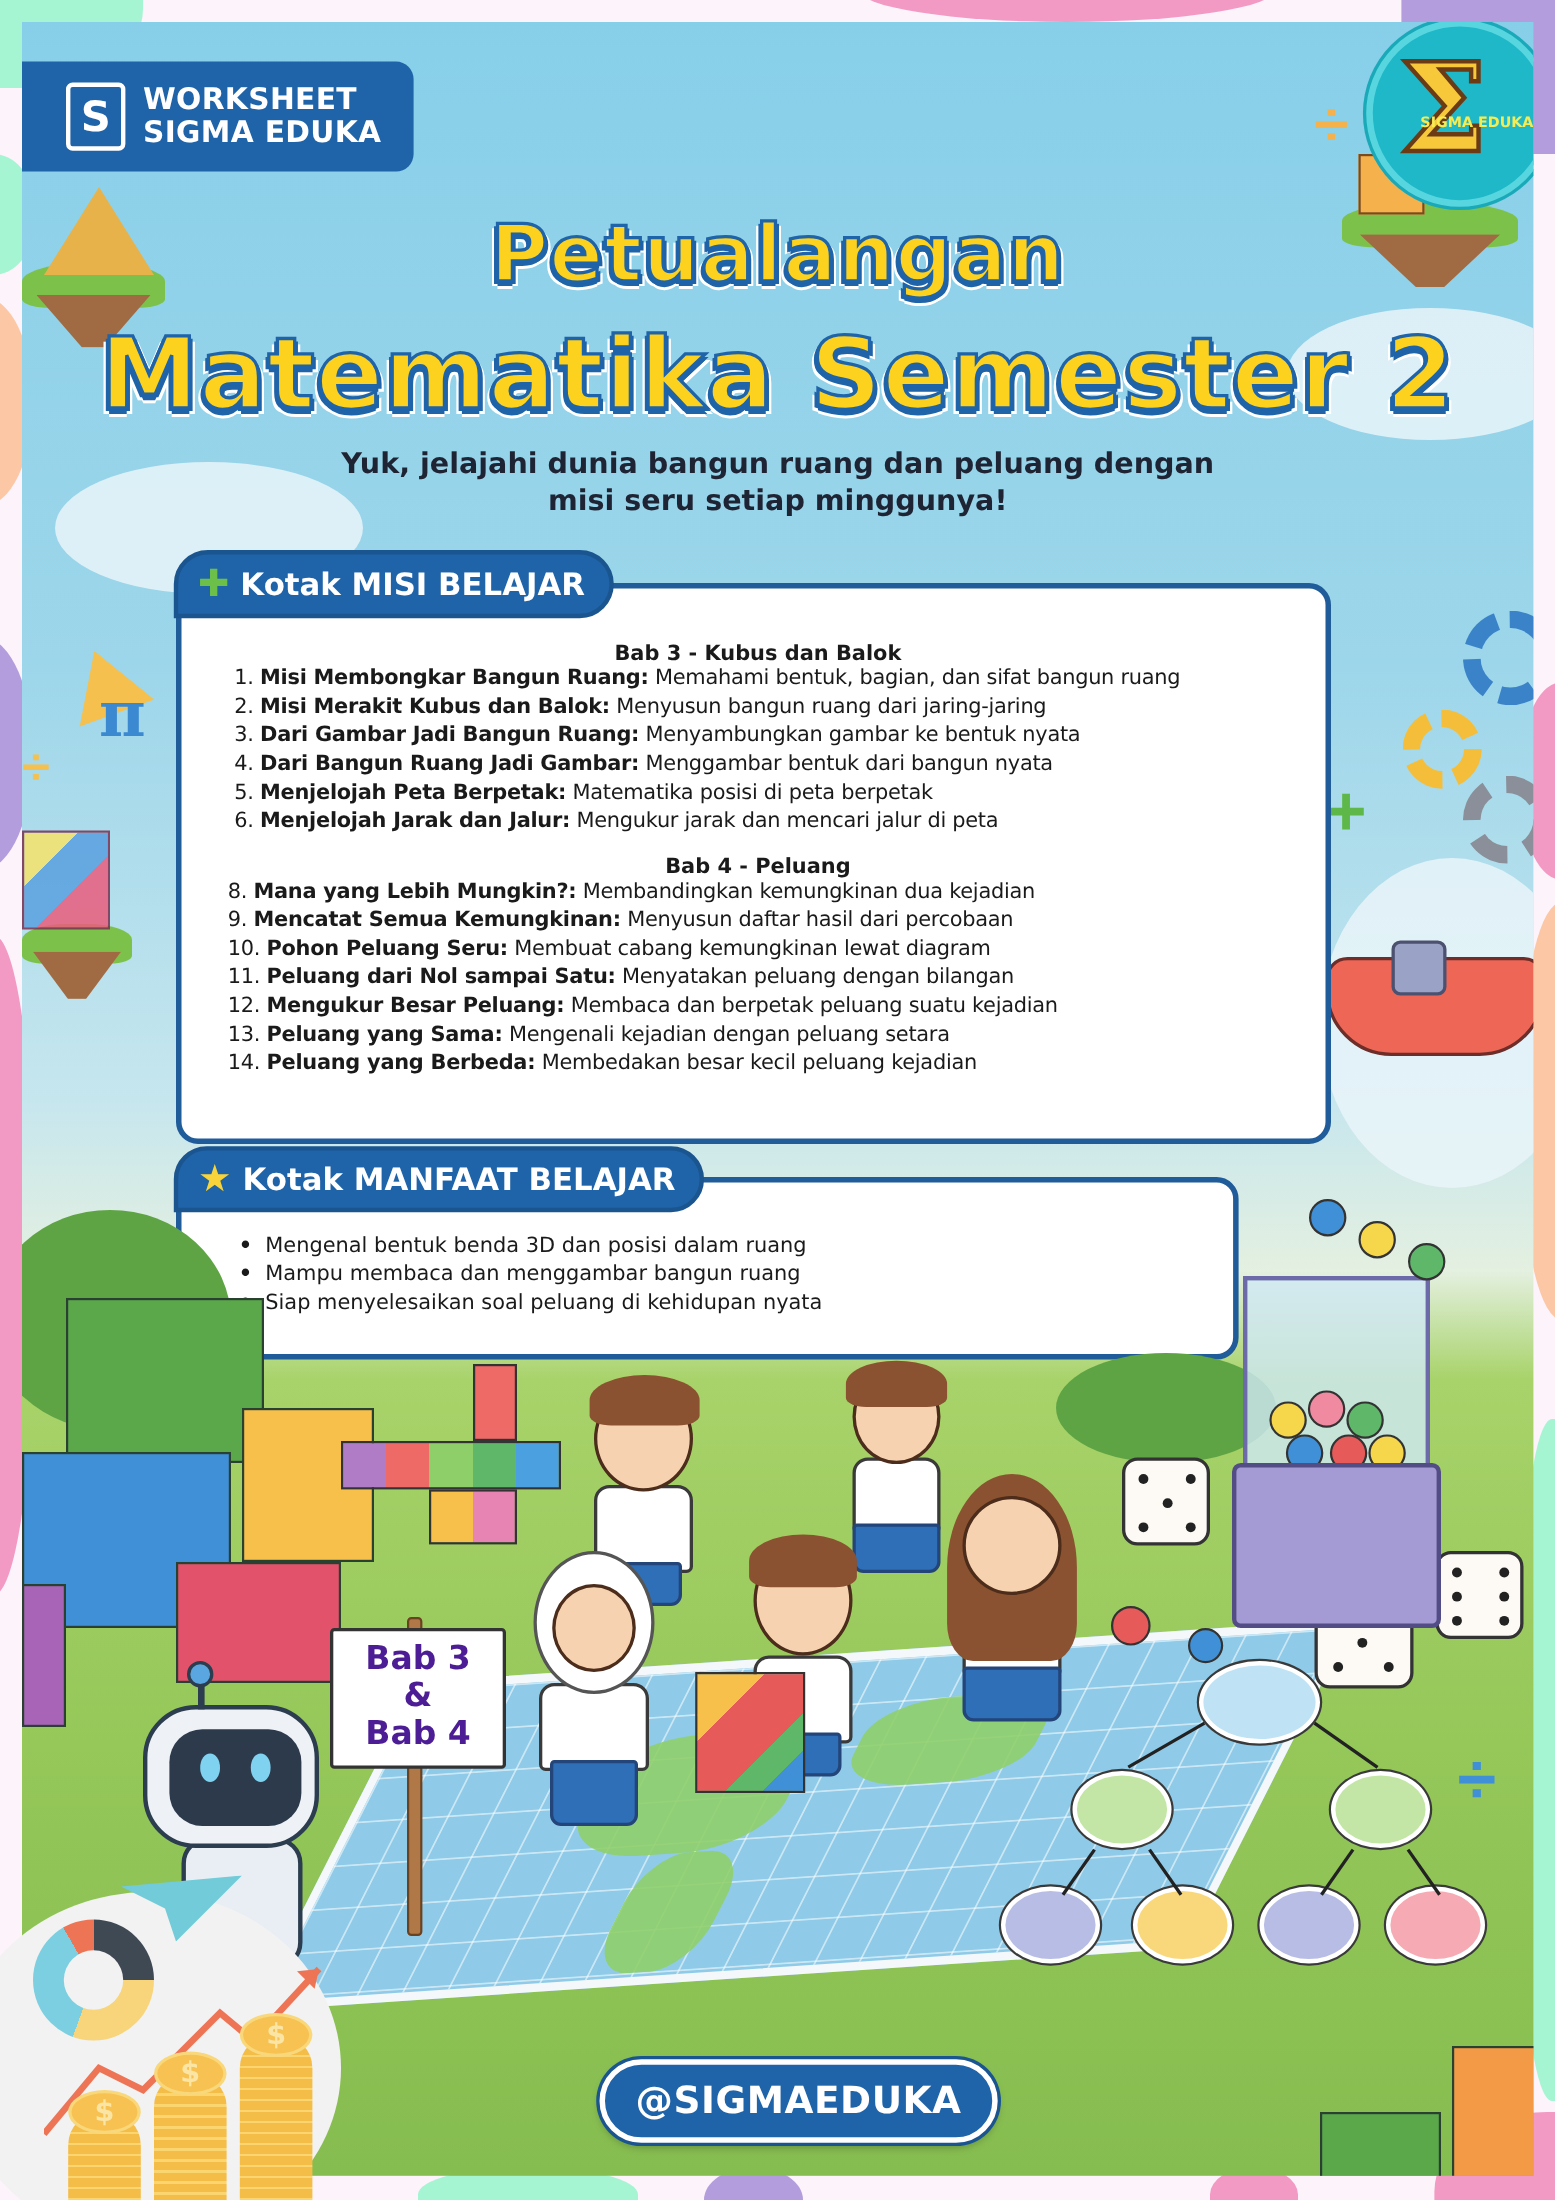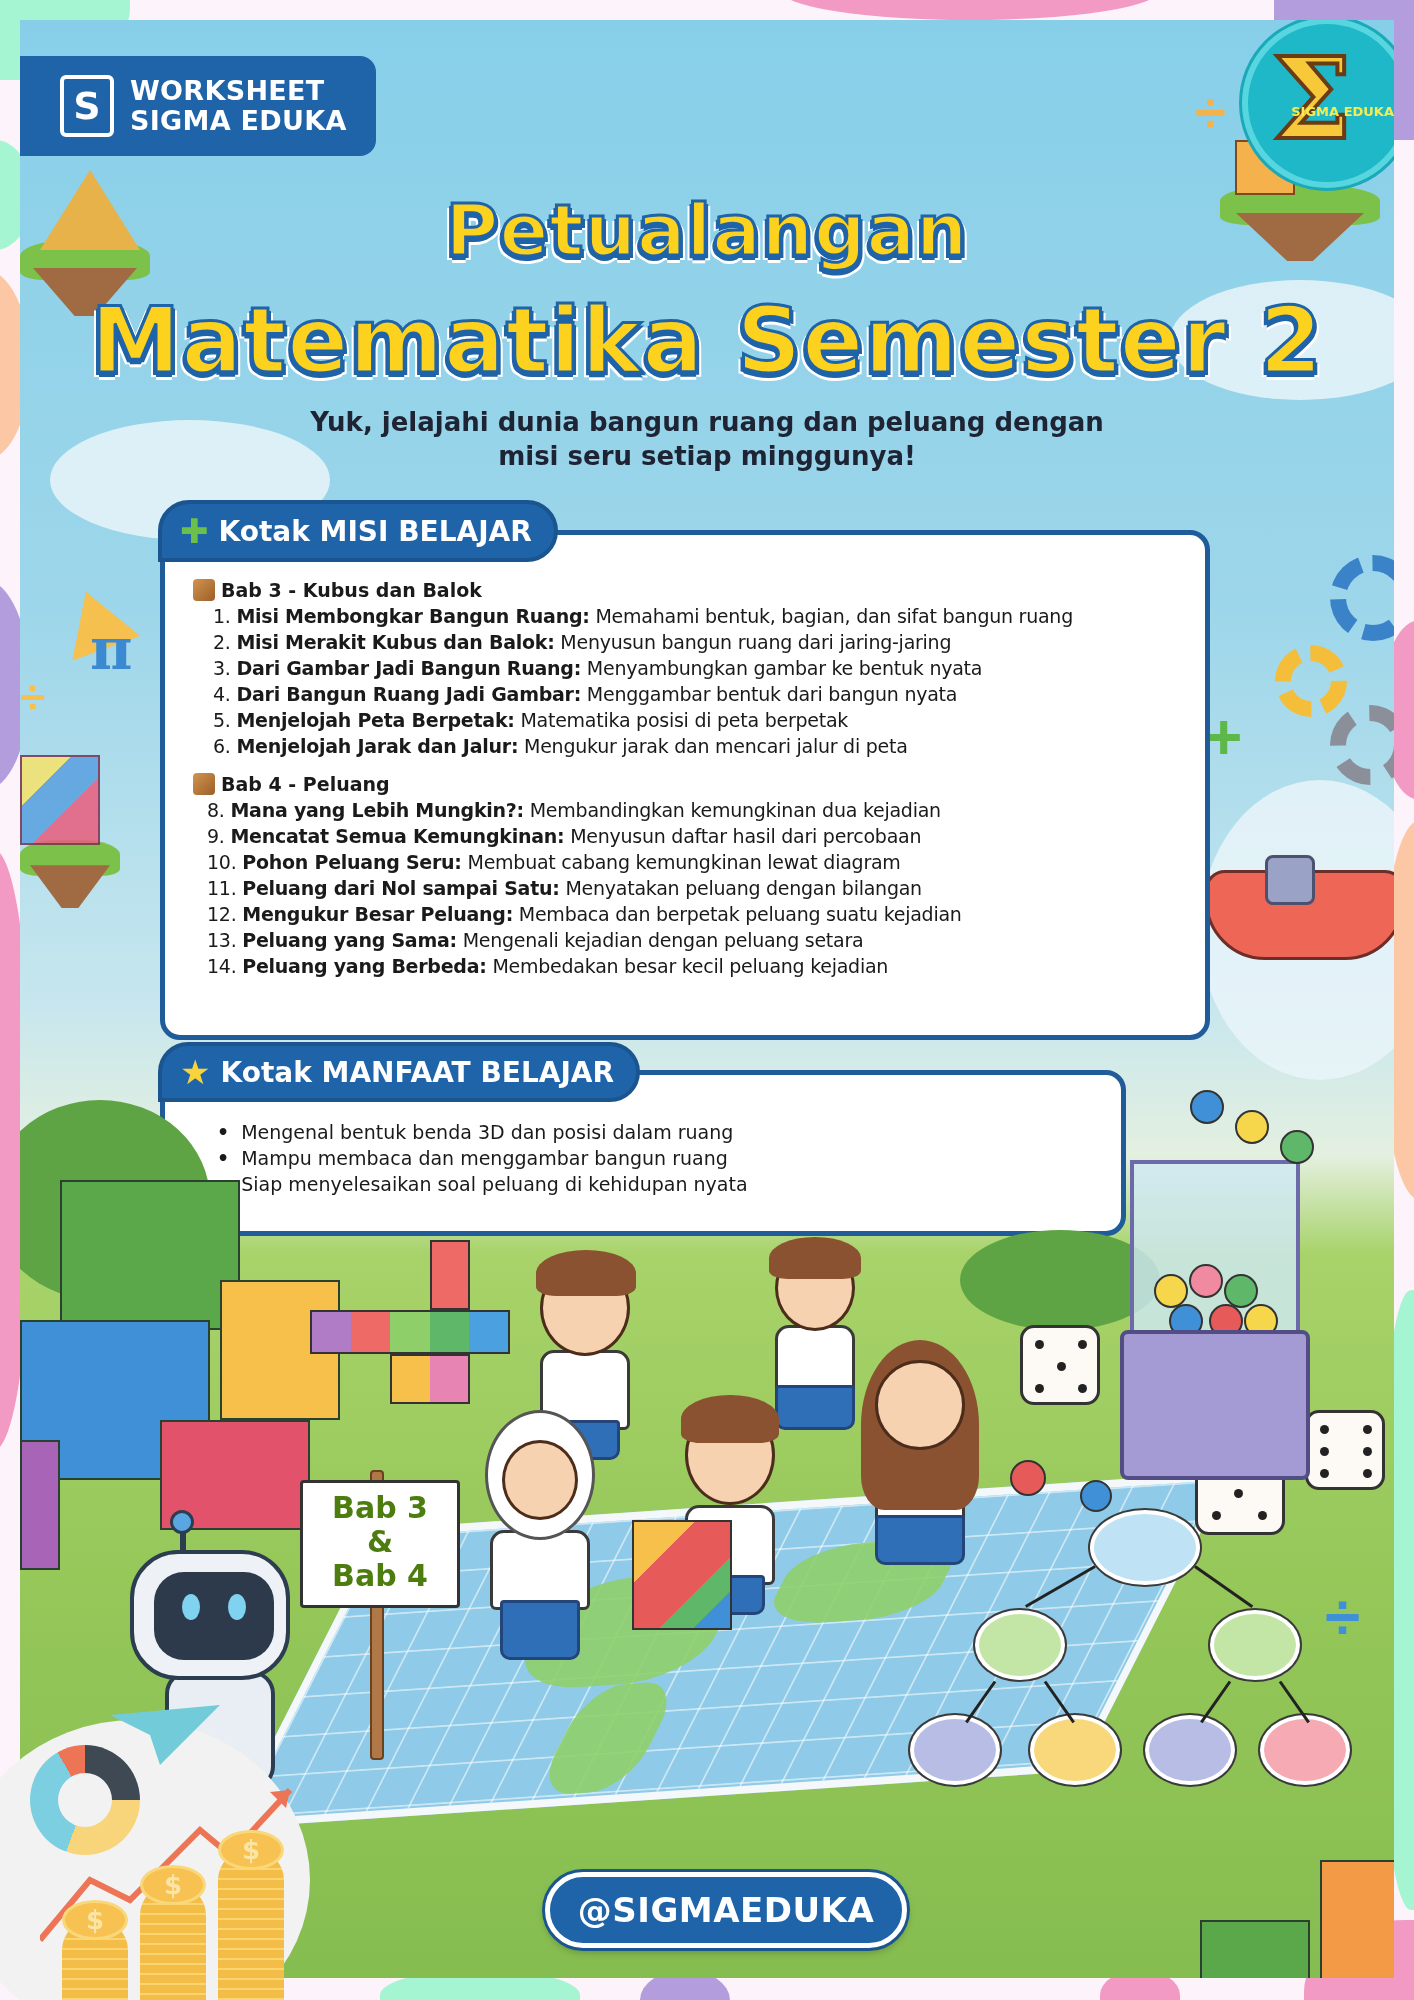"Bab 3 - Kubus dan" .bab-head { flex-direction: none -> column }
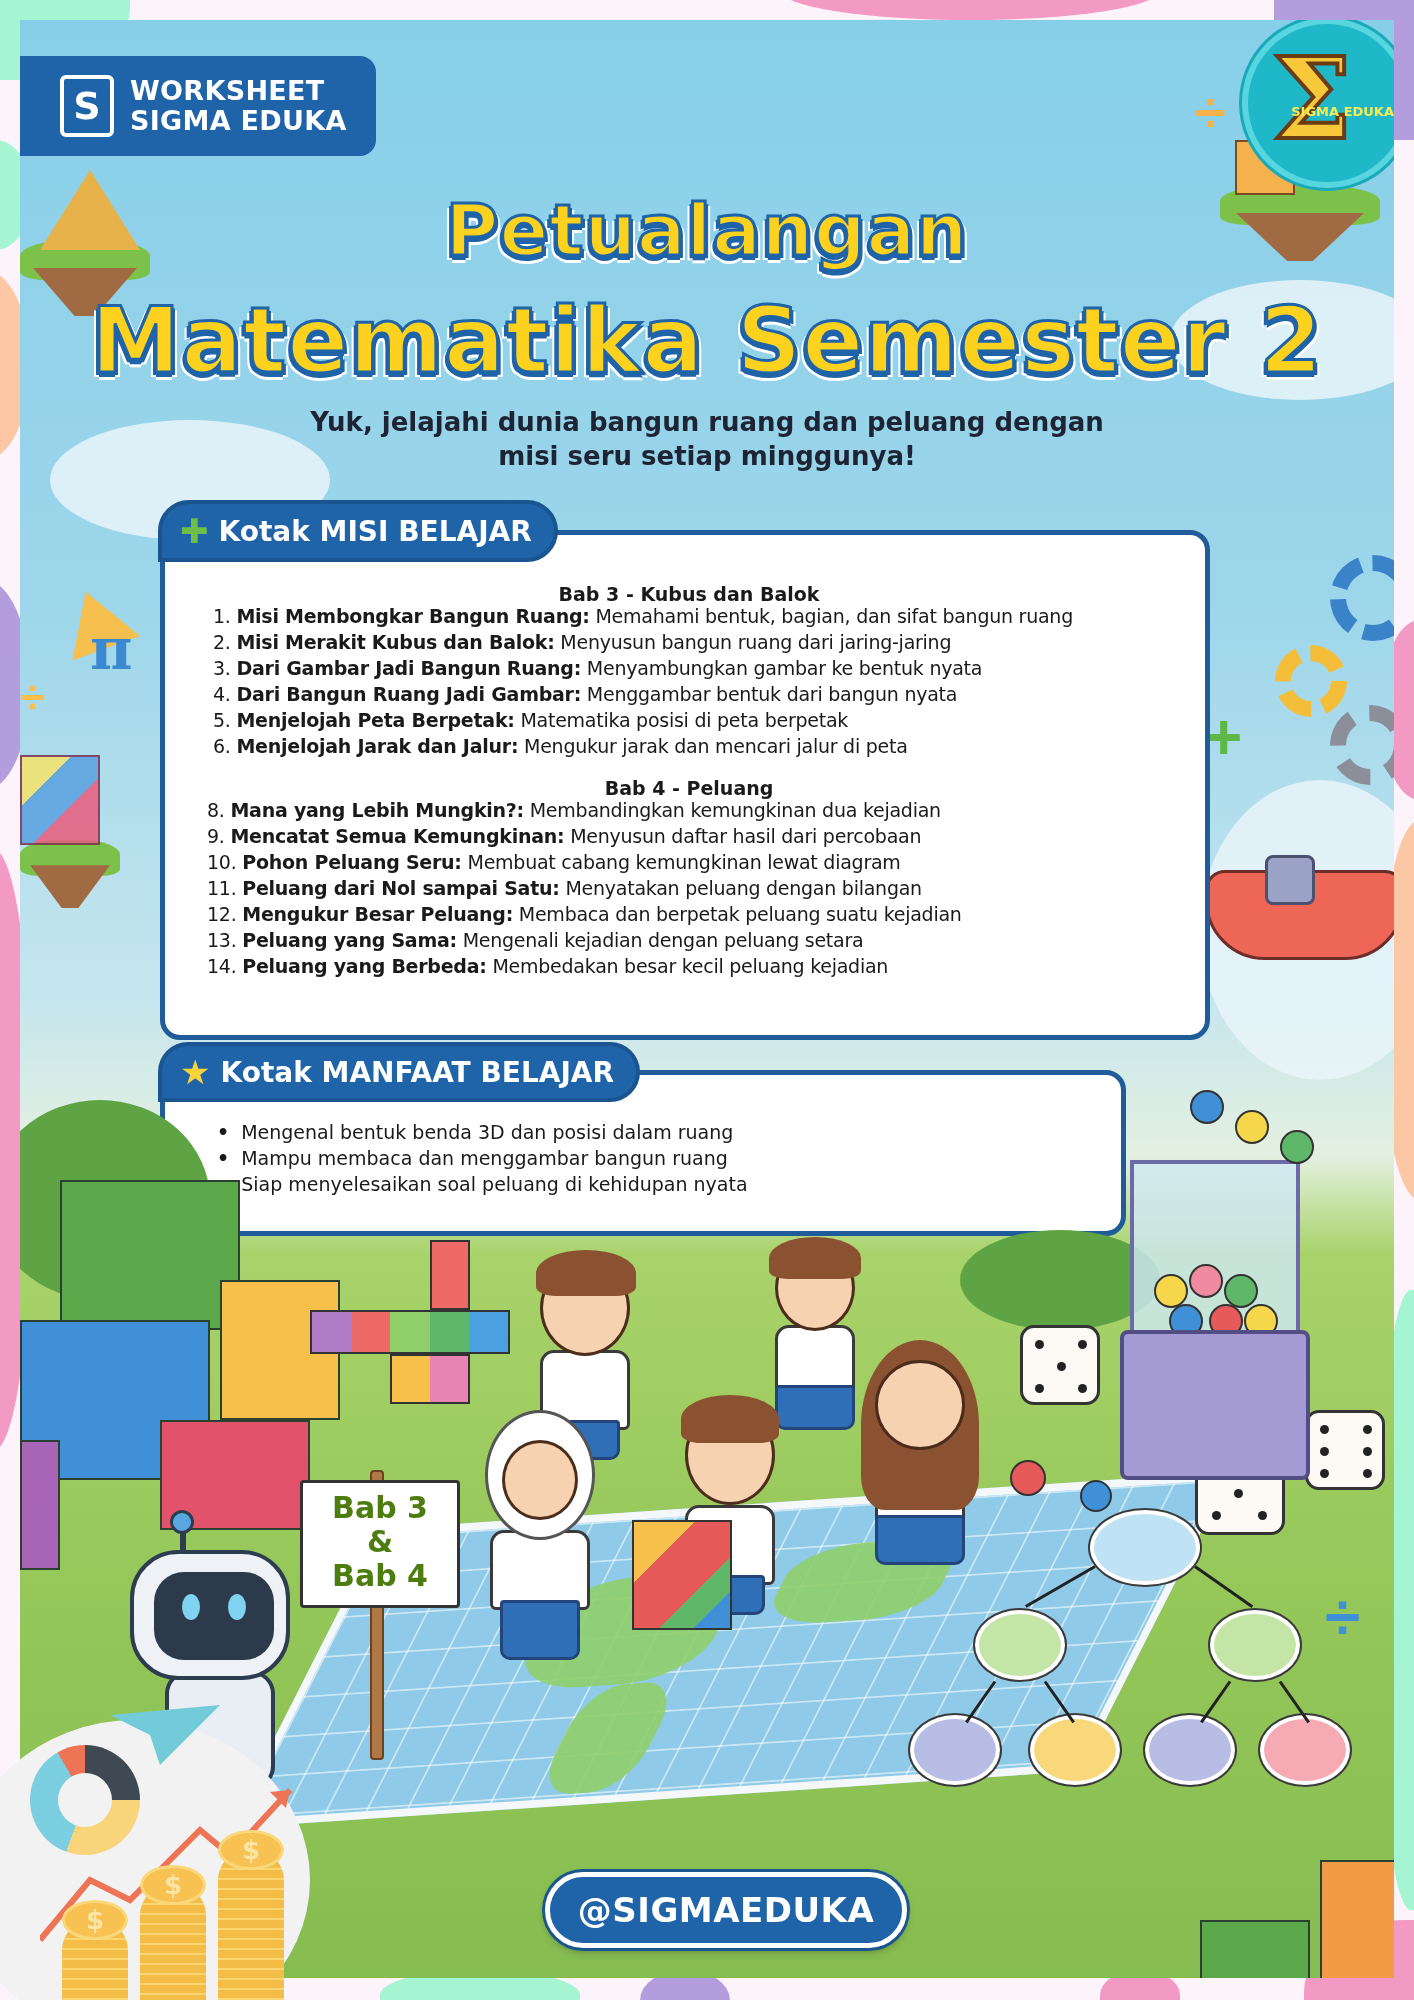"Bab 3" .sign { color: #4d7c0f -> #4c1d95 }
